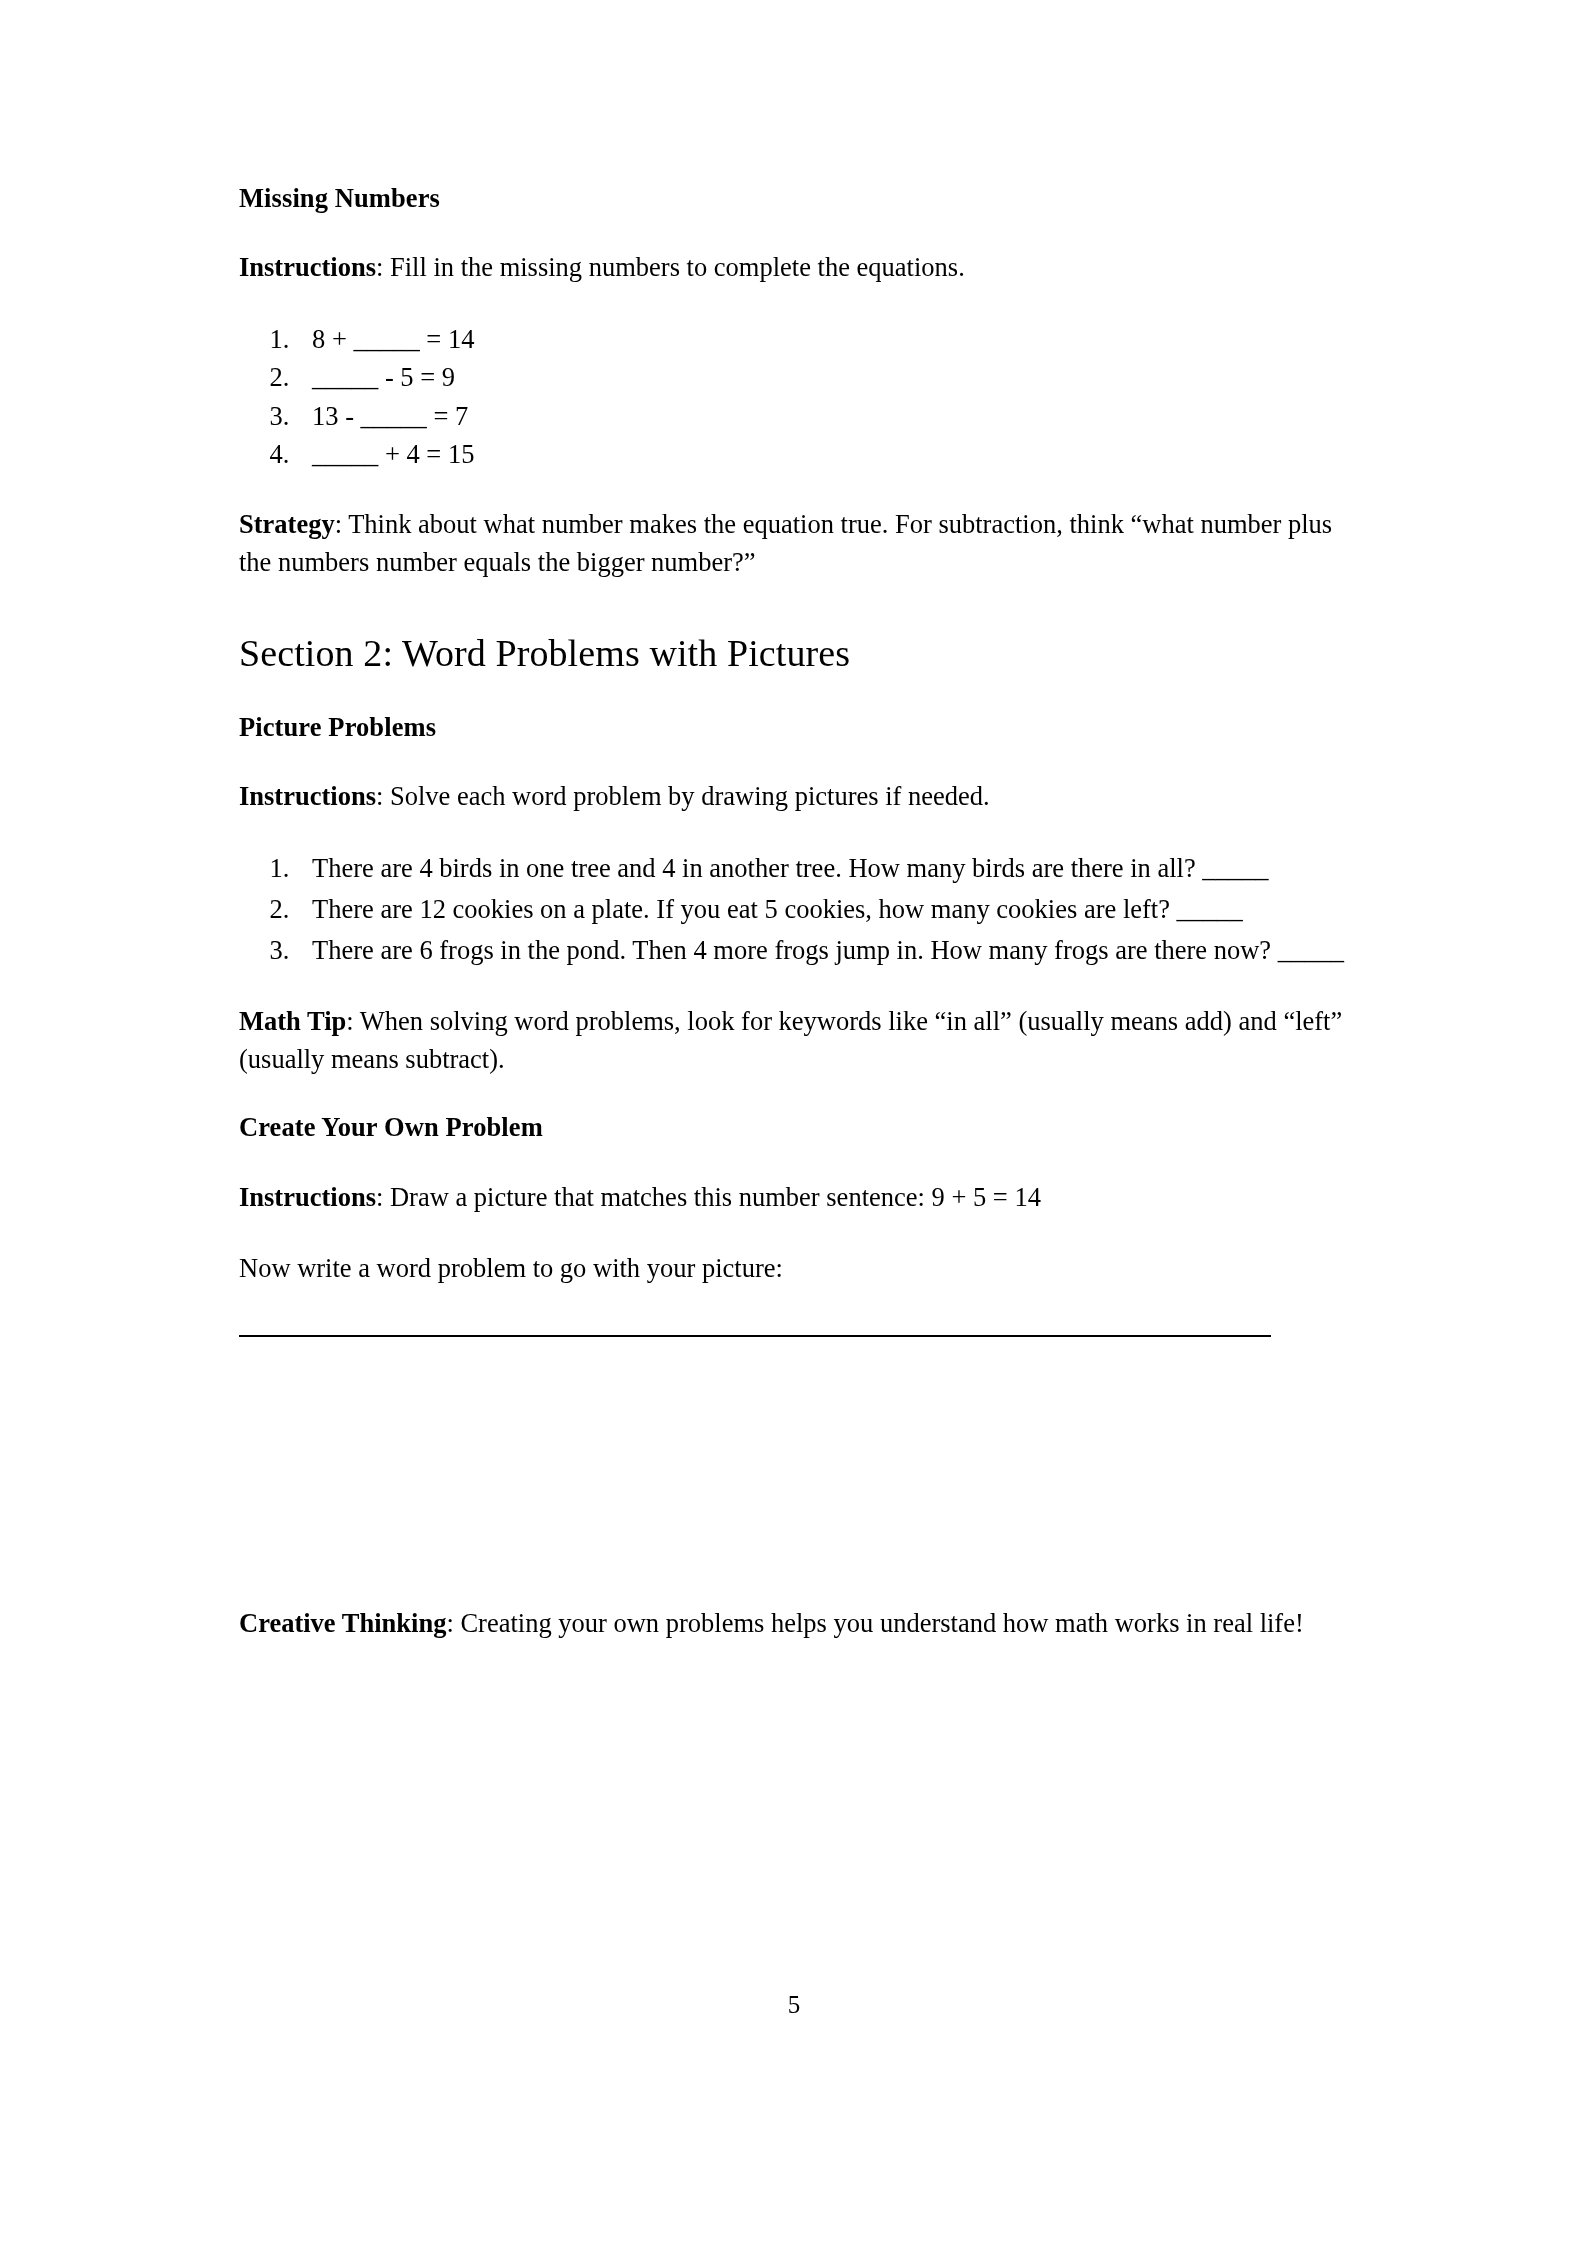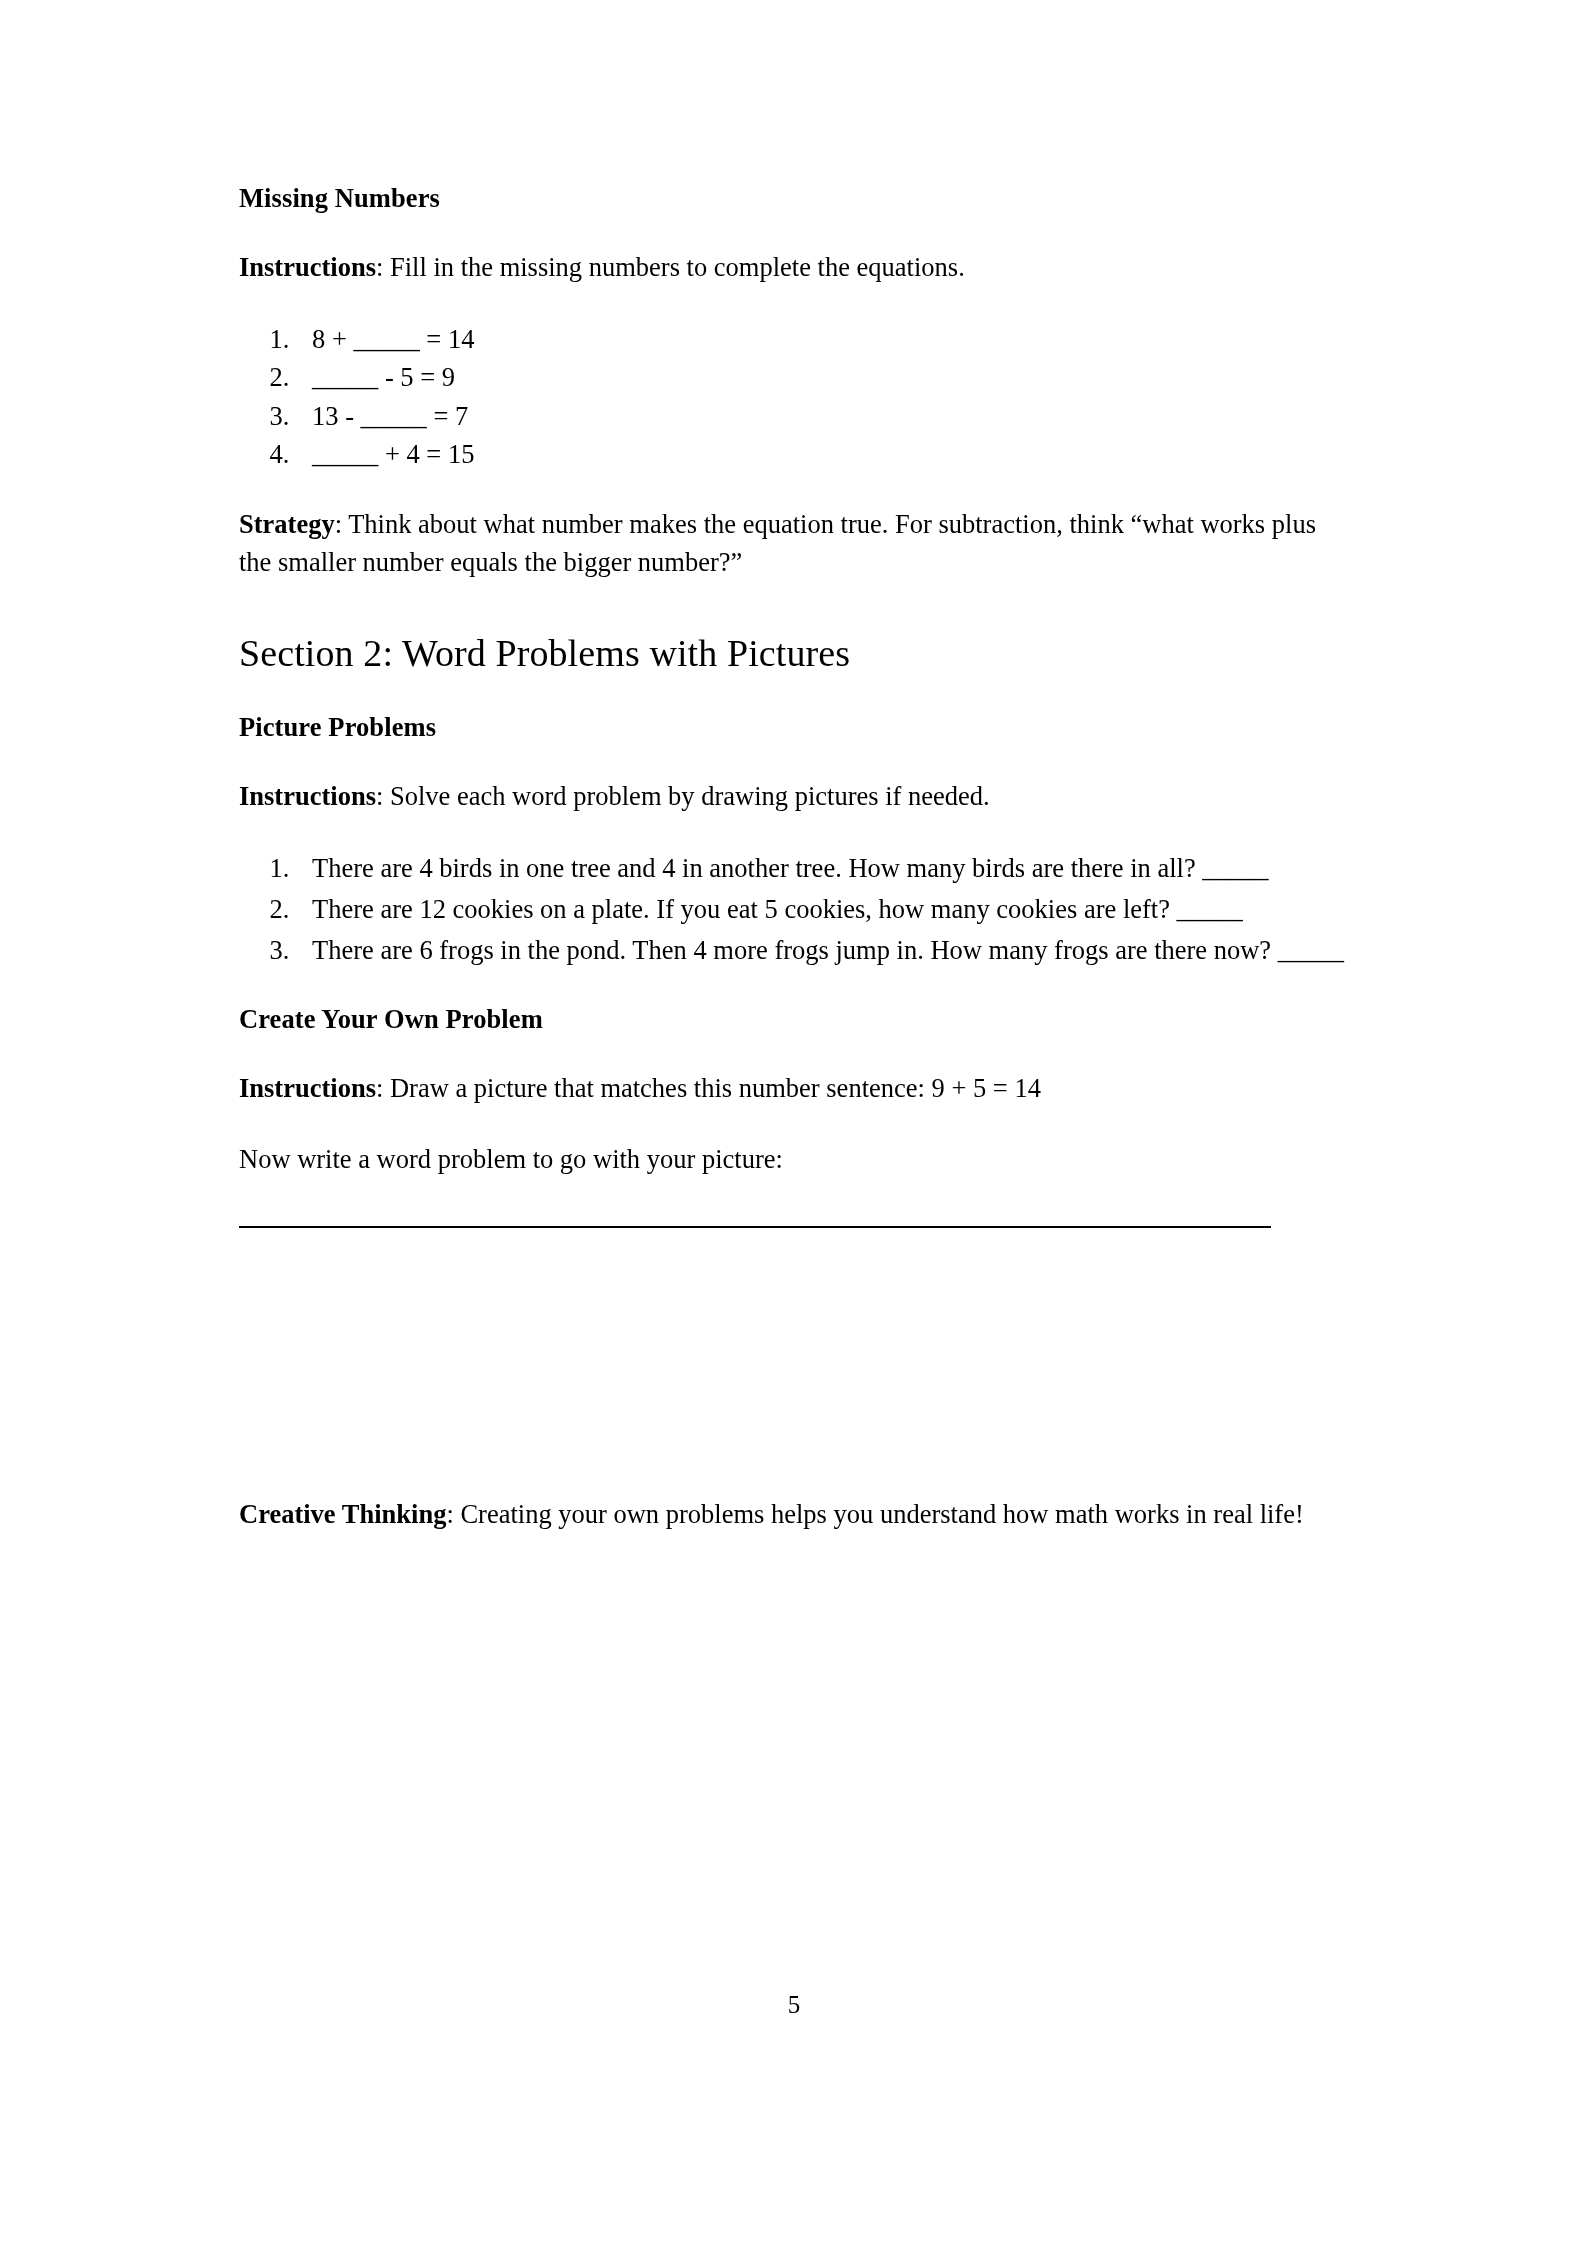": Think about what number" span { text: works plus the smaller -> number plus the numbers }
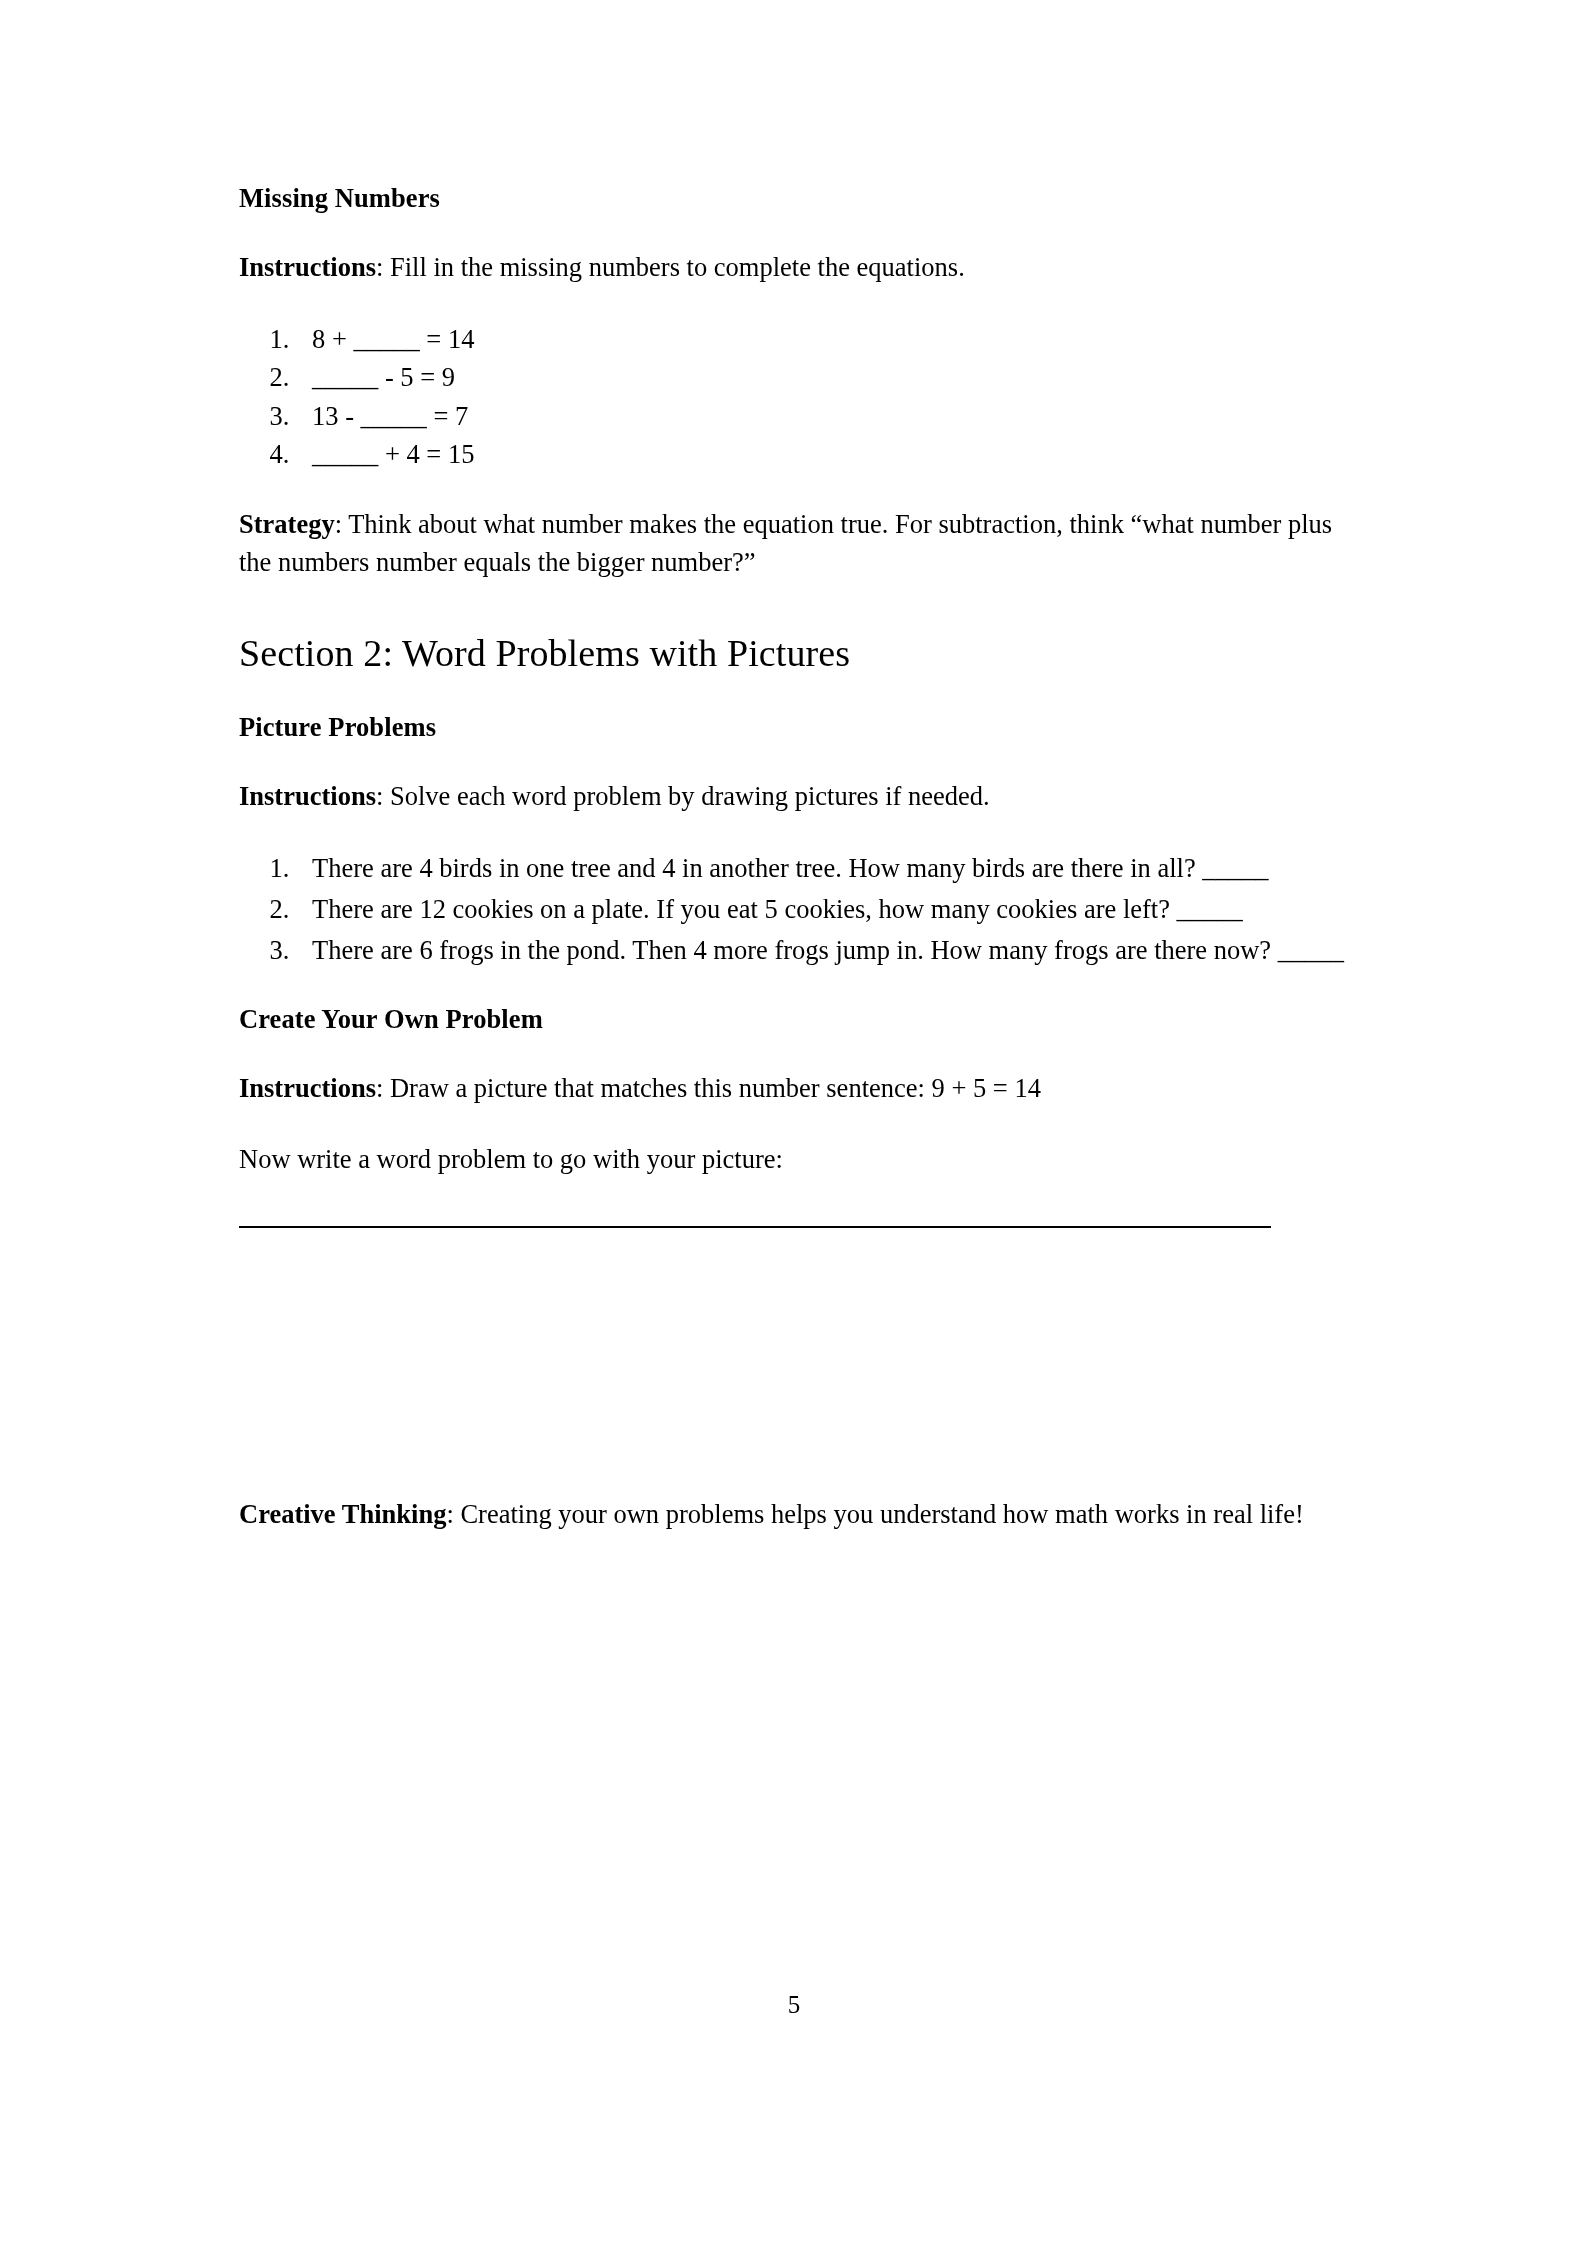"Math Tip: When solving word" p.para { html: none -> <p><b>Math Tip</b><span>: When solving word problems, look for keywords like “in all” (usually means add) and “left” (usually means subtract).</span></p> }
